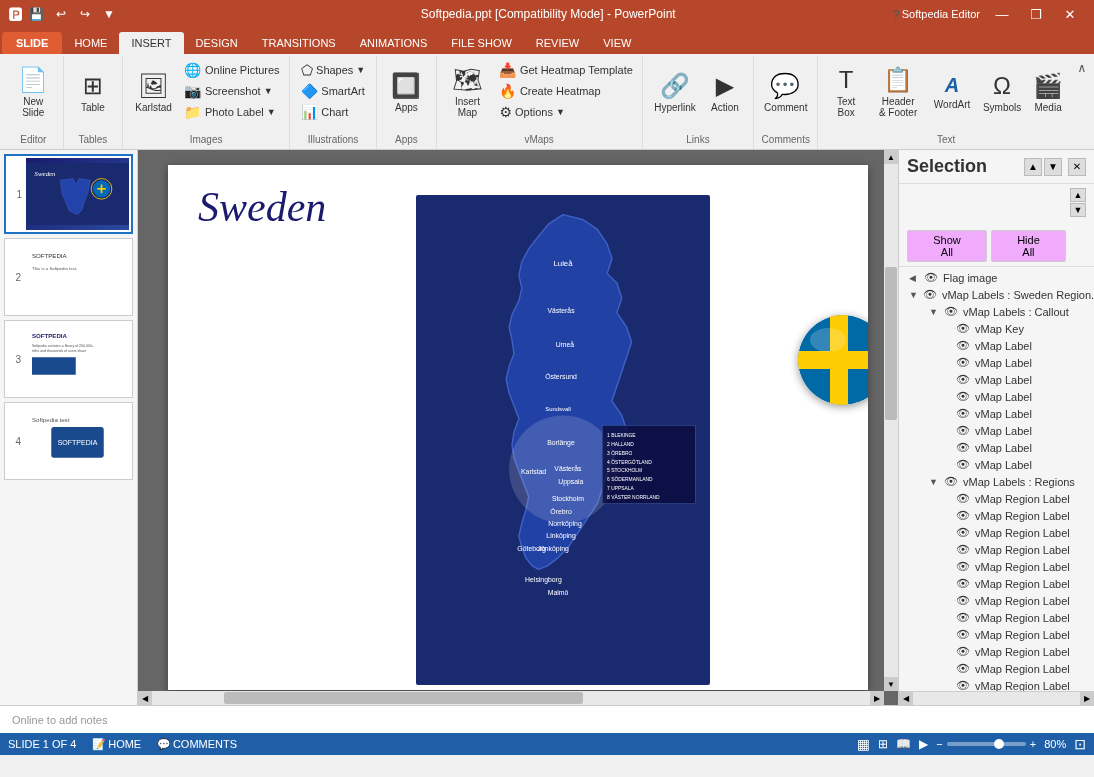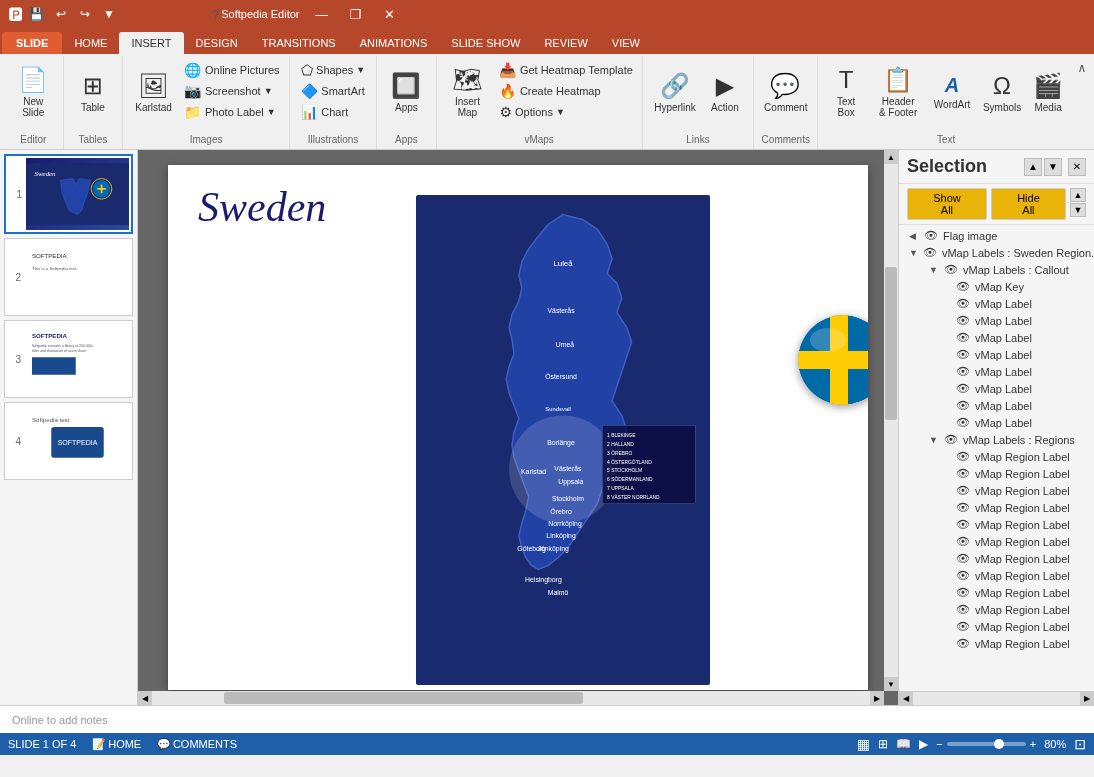"Softpedia.ppt [Compatibility Mode] -" div.title-center { html: none -> <div>Softpedia.ppt [Compatibility Mode] - PowerPoint</div> }
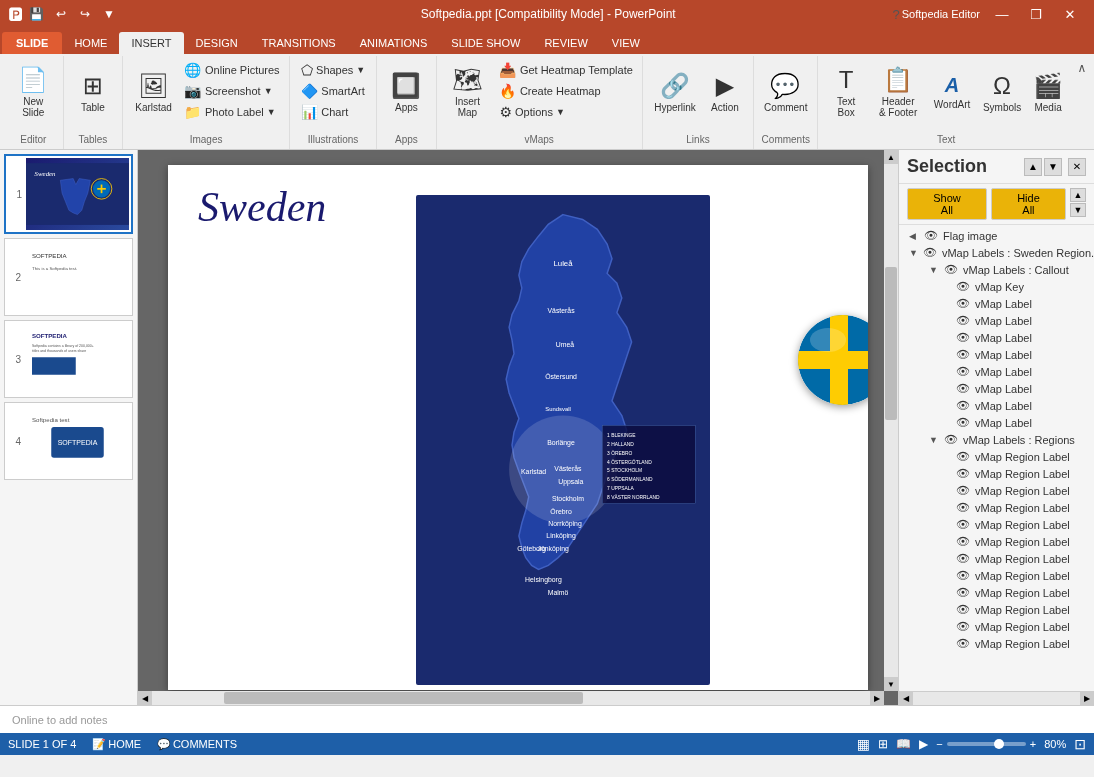"SLIDE SHOW" div.tab { text: SLIDE -> FILE }
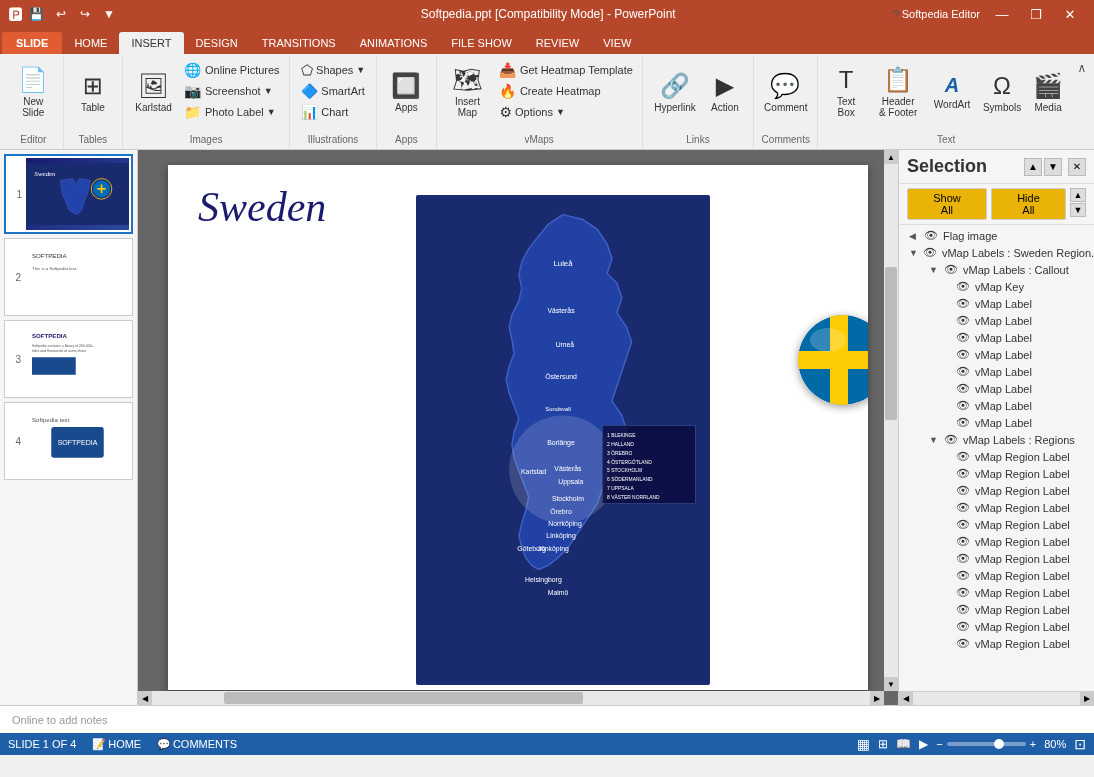"Show All" .sel-btn { background: #eab308 -> #f0abfc; margin-top: none -> 42px }
